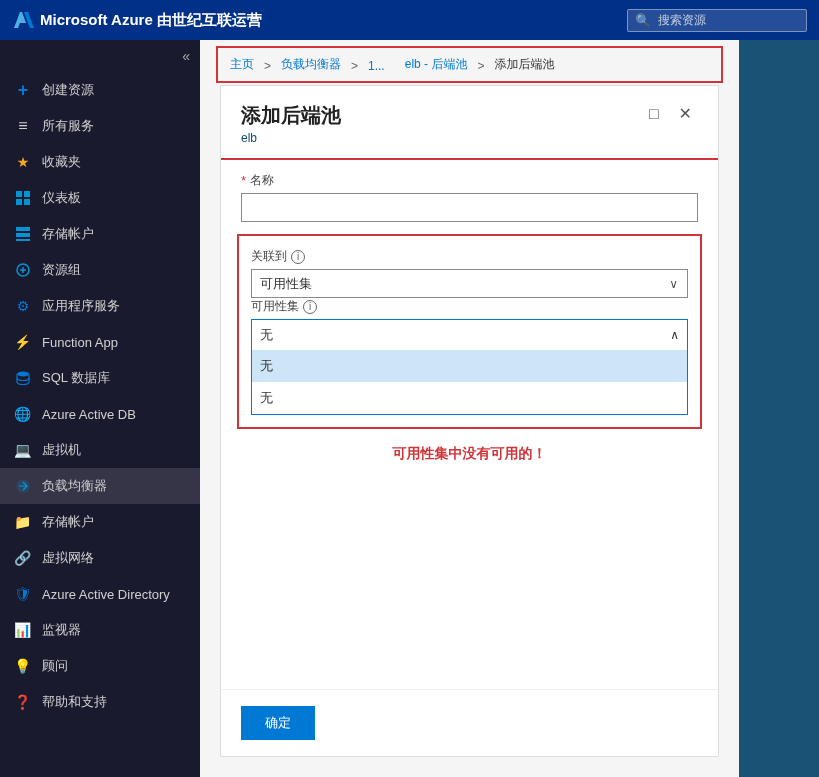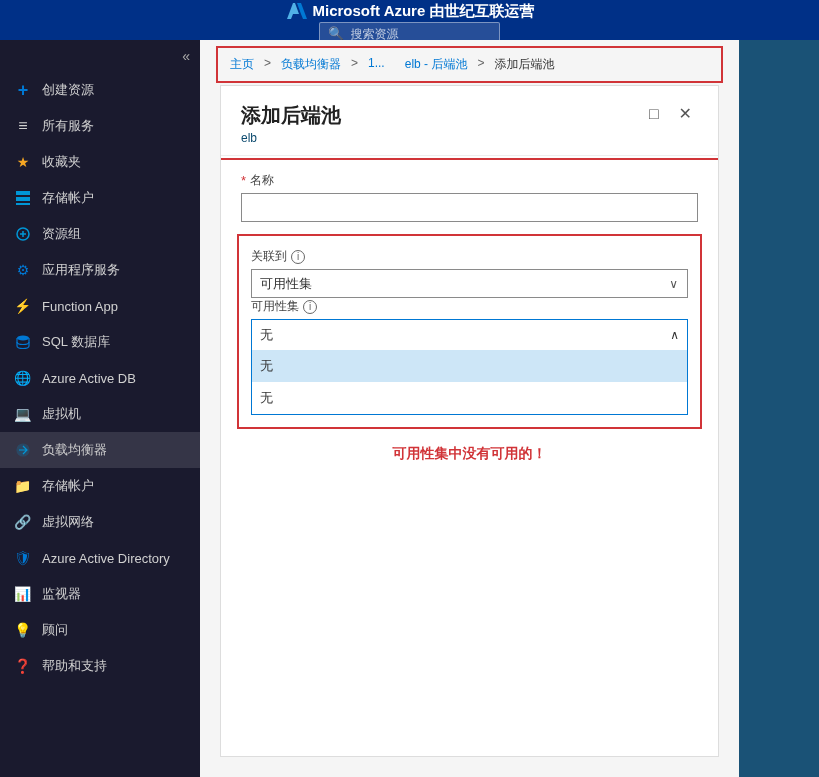"Microsoft Azure 由世纪互联运营" .top-bar { flex-direction: column -> none }
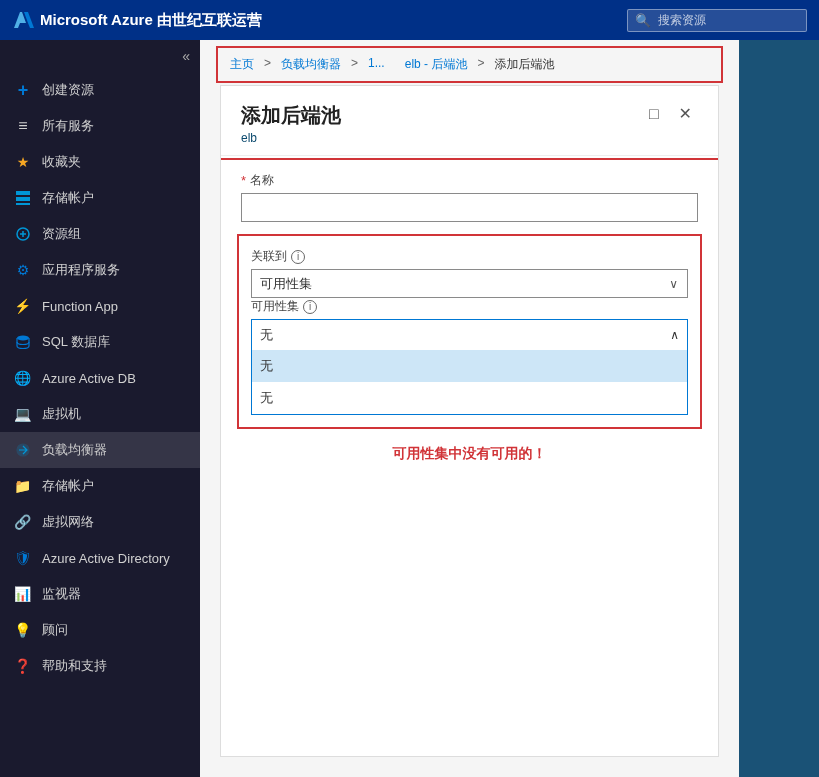"主页" .breadcrumb { align-items: flex-start -> flex-end }
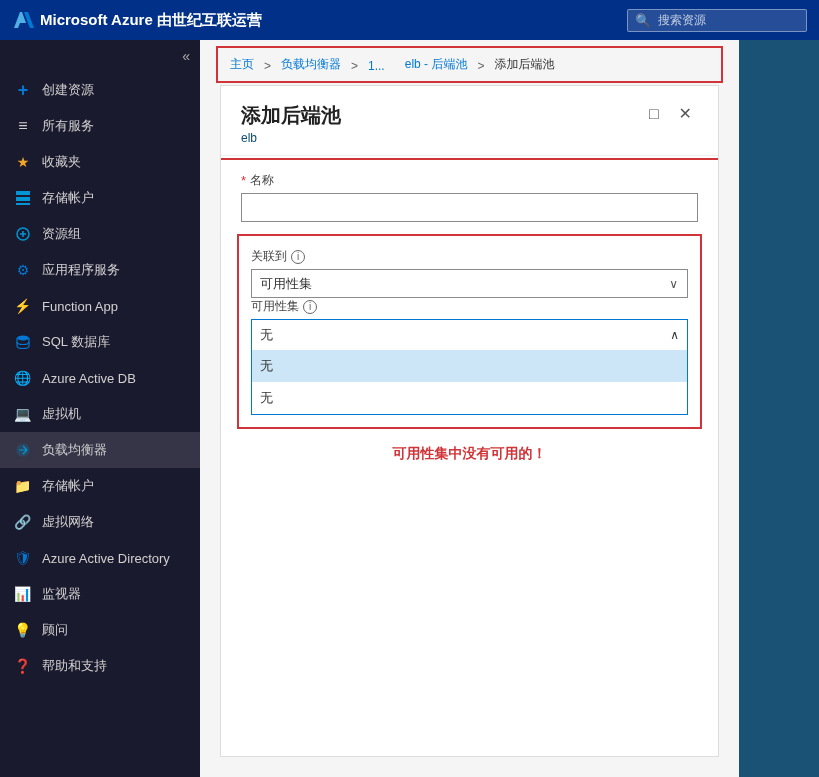"仪表板" div.sidebar-item { html: none -> <div> <span> <svg> <rect></rect> <rect></rect> <rect></rect> <rect></rect> </svg> </span> <span>仪表板</span> </div> }
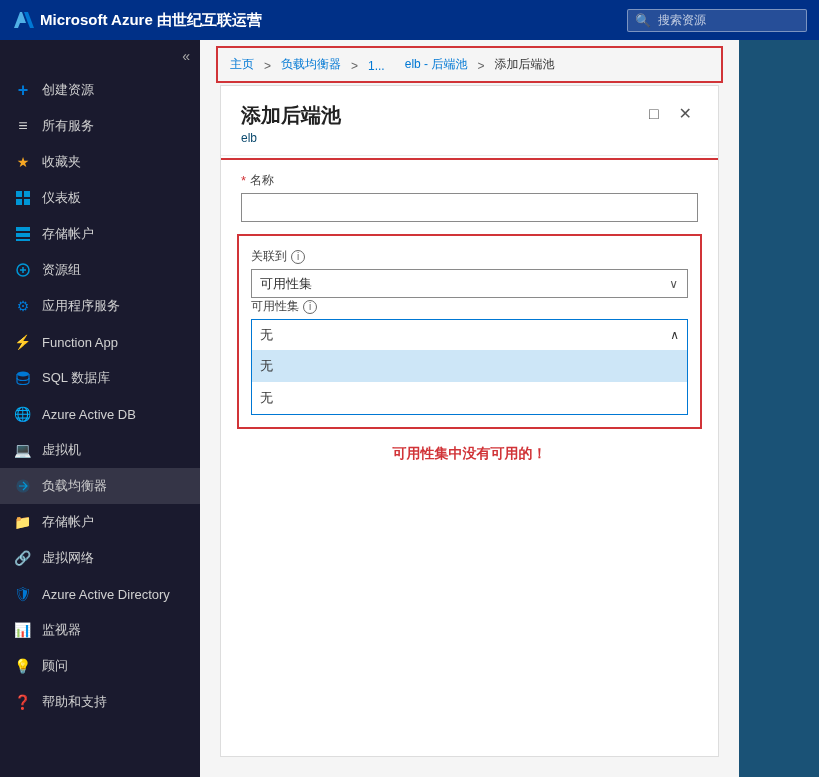"确定" div.panel-footer { html: none -> <div> <button>确定</button> </div> }
